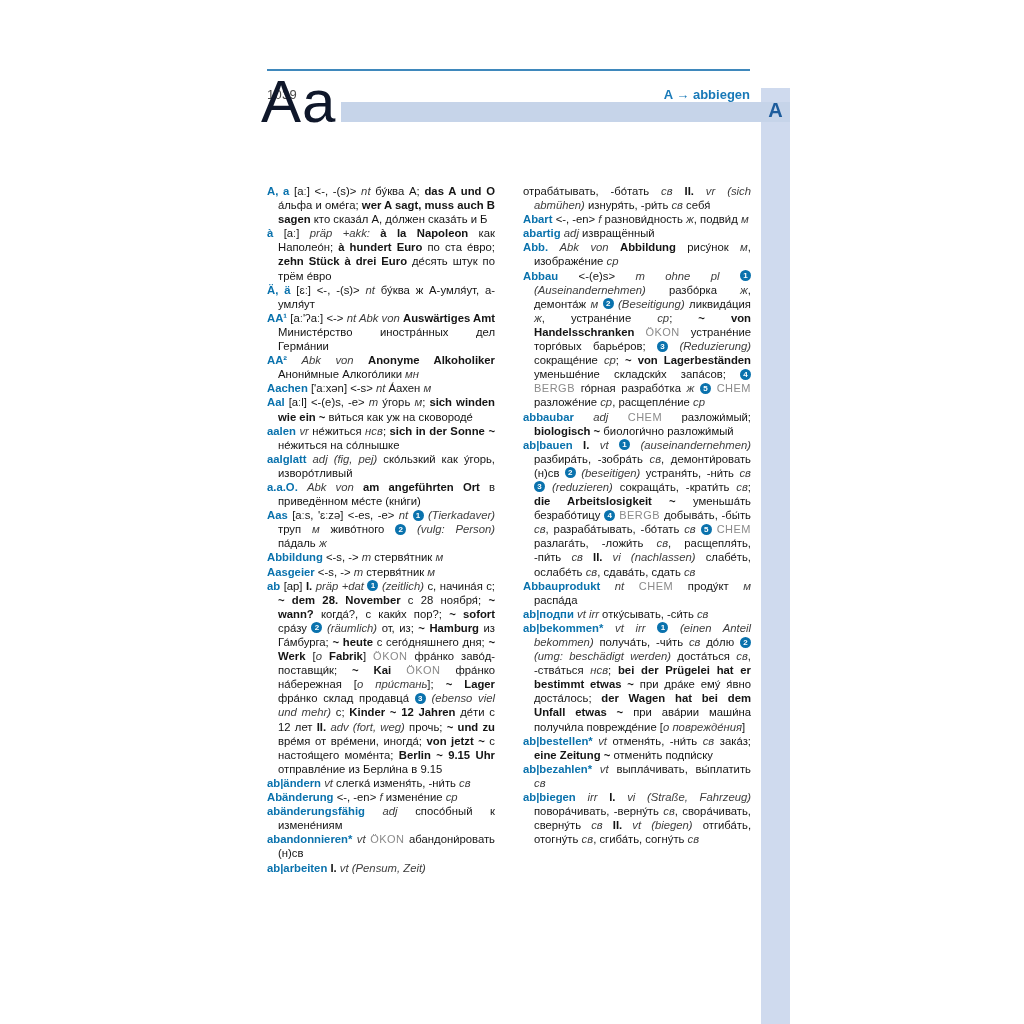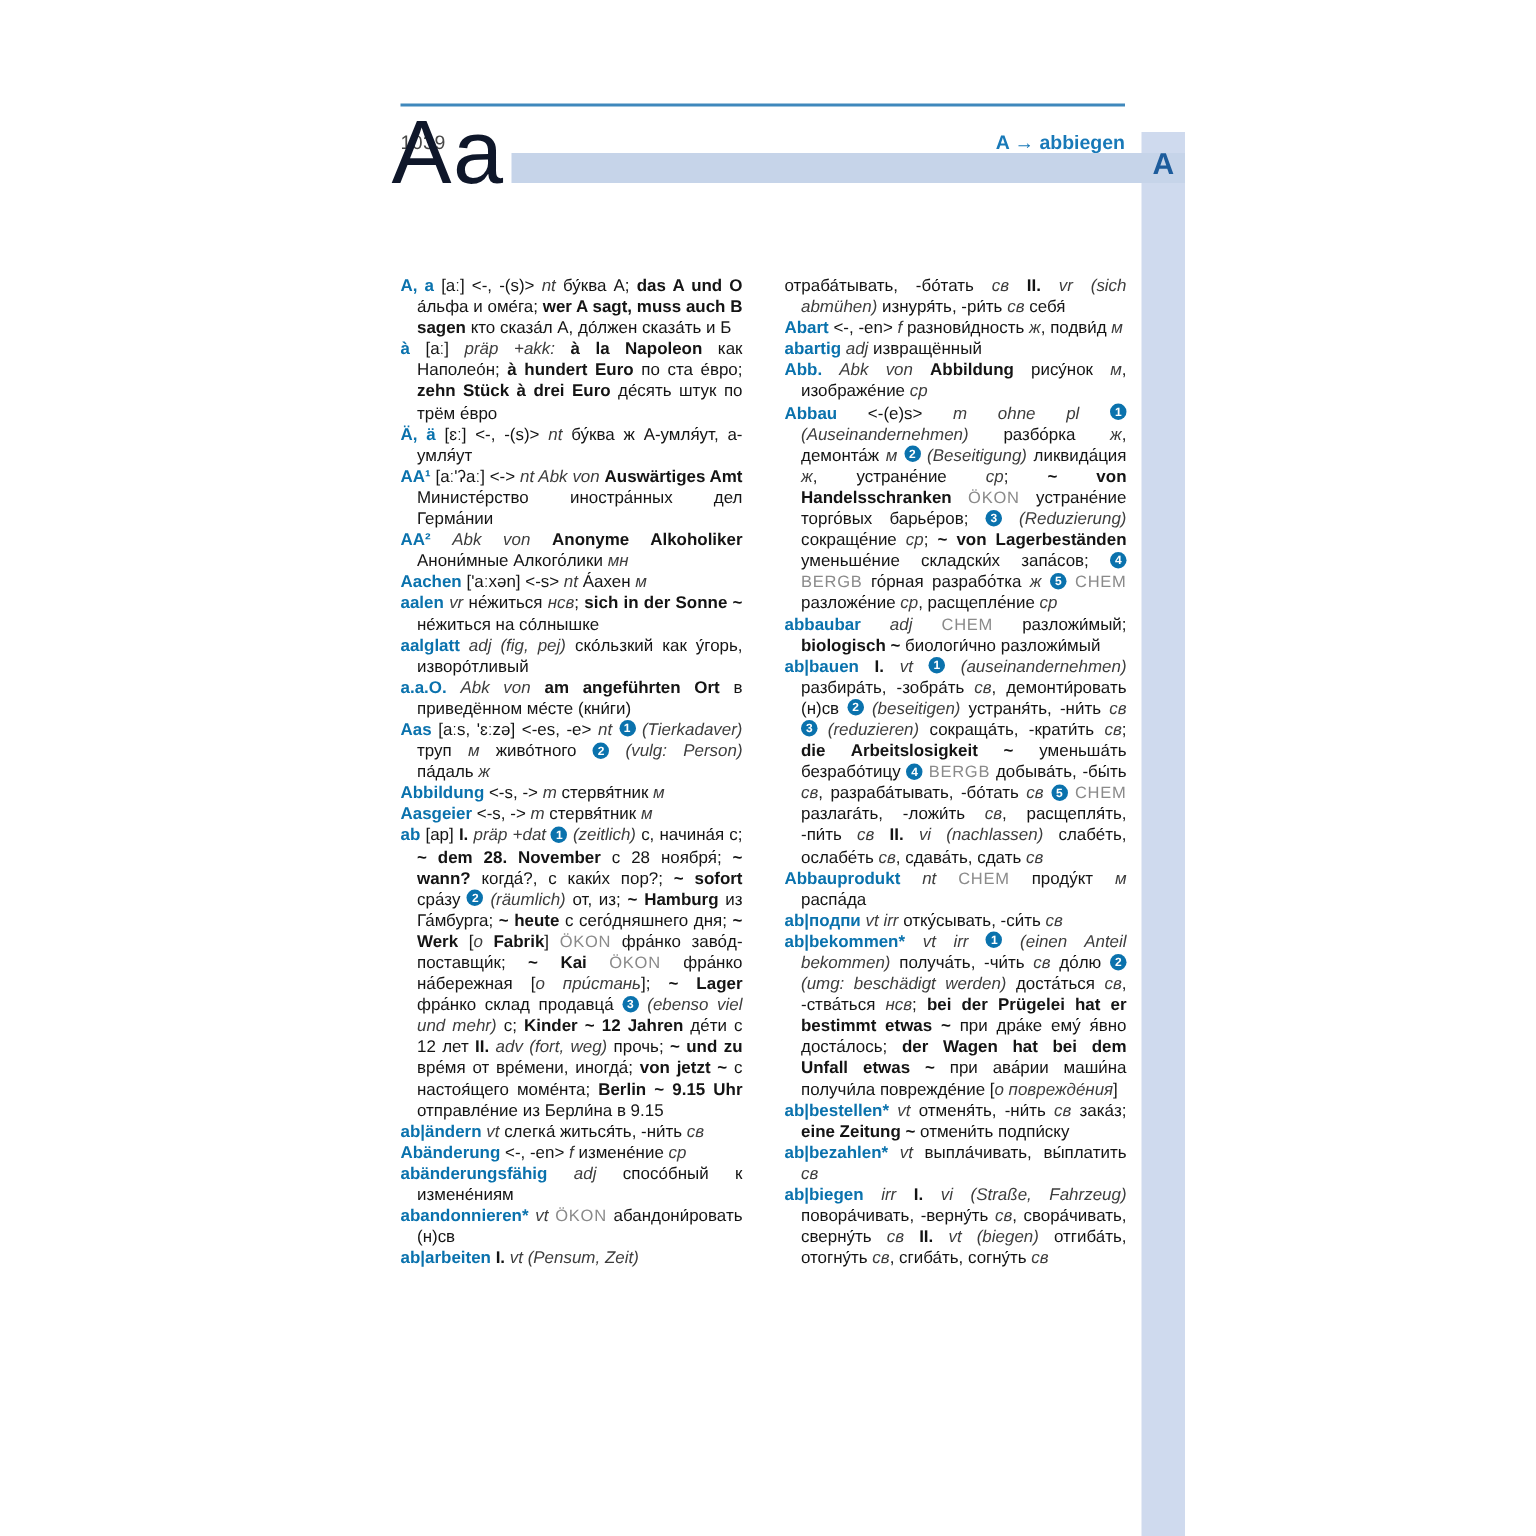"Aal [aːl] <-(e)s, -e> m" p.entry { html: none -> <p><span>Aal</span><span> [aːl] &lt;-(e)s, -e&gt; </span><span>m</span><span> у́горь </span><span>м</span><span>; </span><span>sich winden wie ein ~</span><span> ви́ться как уж на сковороде́</span></p> }
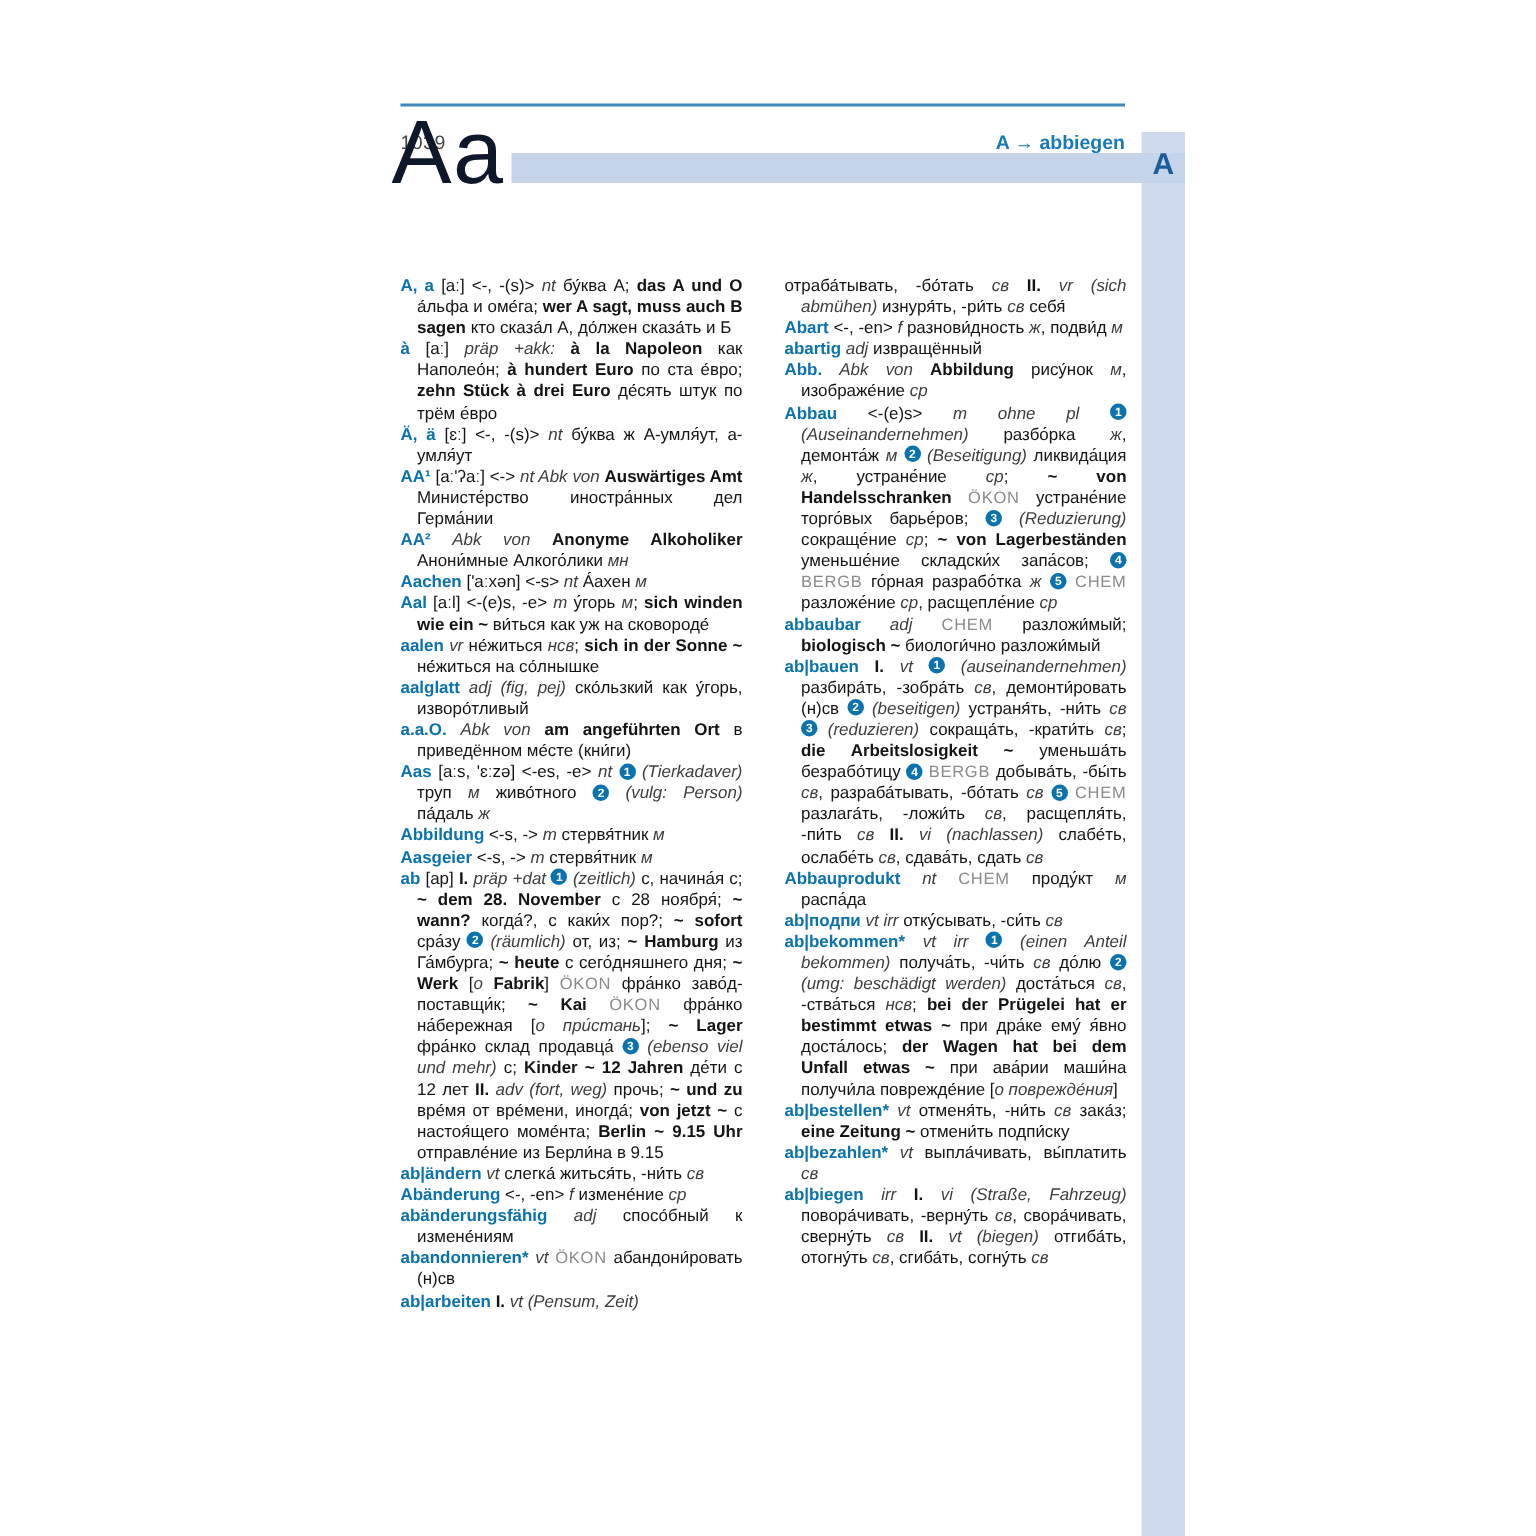"слегка́ житься́ть, -ни́ть" span { text: житься́ть -> изменя́ть }
